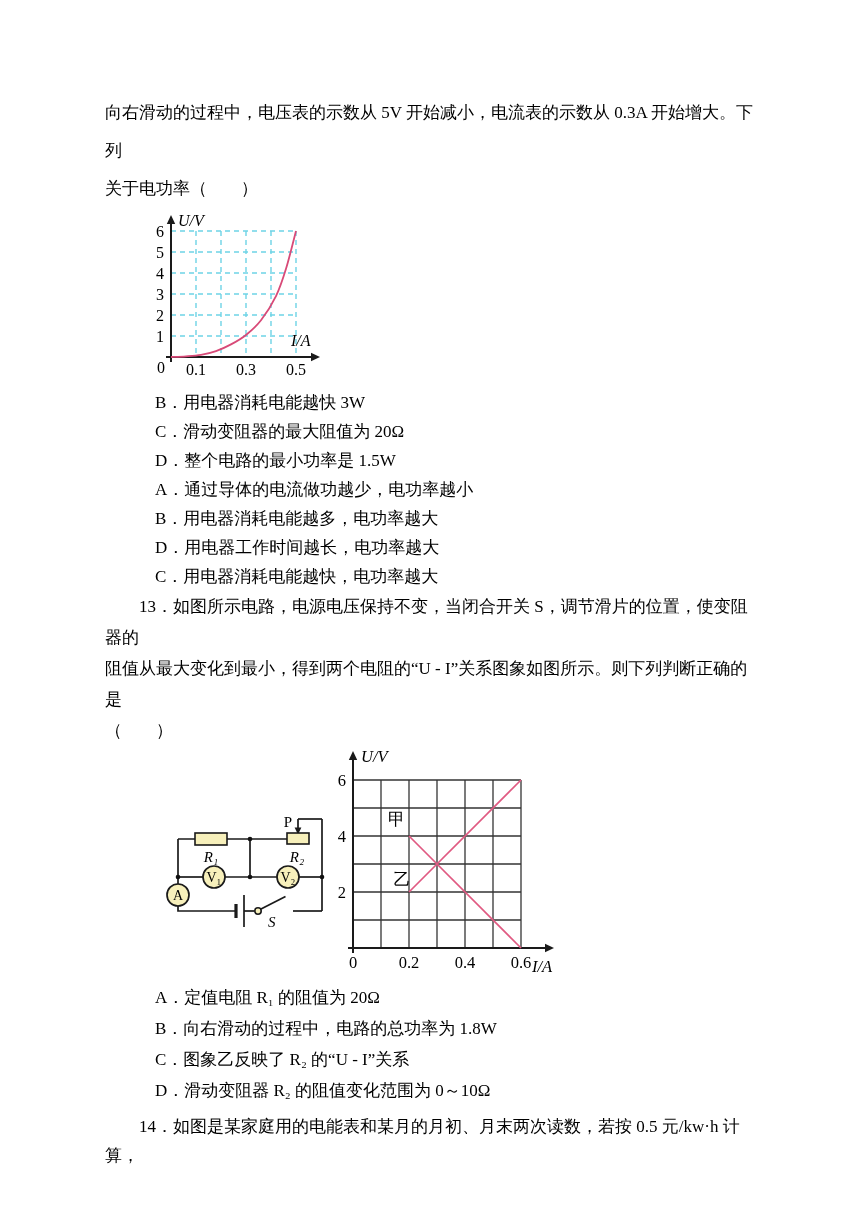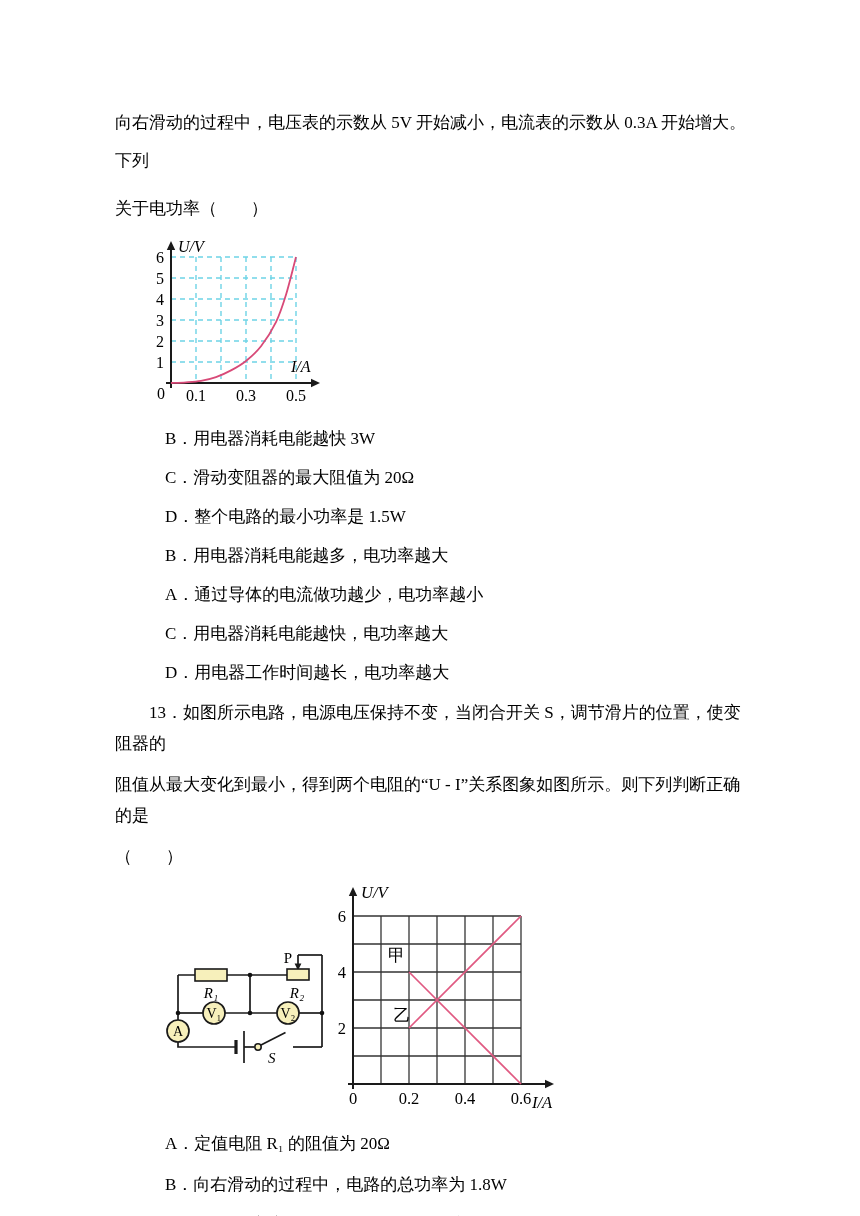"向右滑动的过程中，电压表的示数从 5V 开始减小，电流表的示数从 0.3A" p { margin: 10px -> 0 }
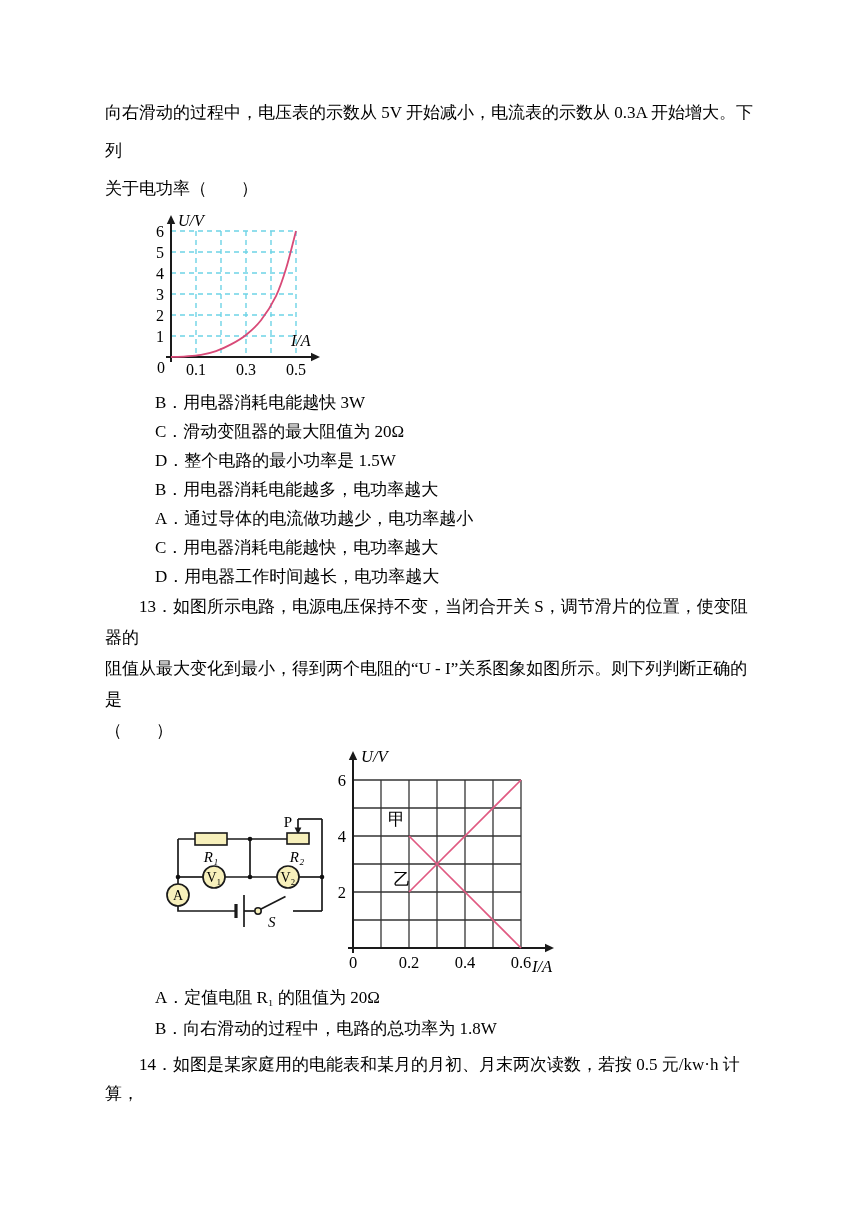"B．用电器消耗电能越多，电功率越大" p.opt { order: before "A．通过导体的电流做功越少，电功率越小" -> after "A．通过导体的电流做功越少，电功率越小" }
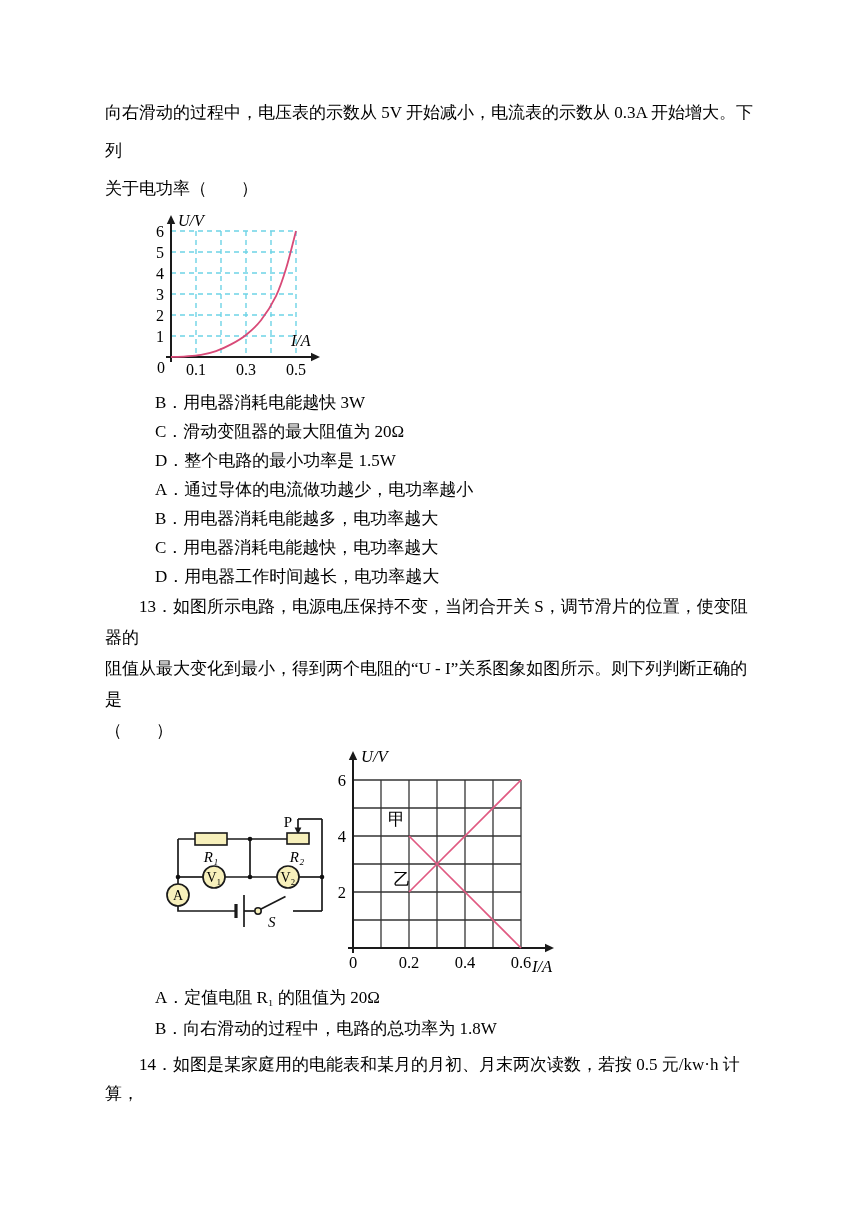"C．用电器消耗电能越快，电功率越大" p.opt { order: before "D．用电器工作时间越长，电功率越大" -> after "D．用电器工作时间越长，电功率越大" }
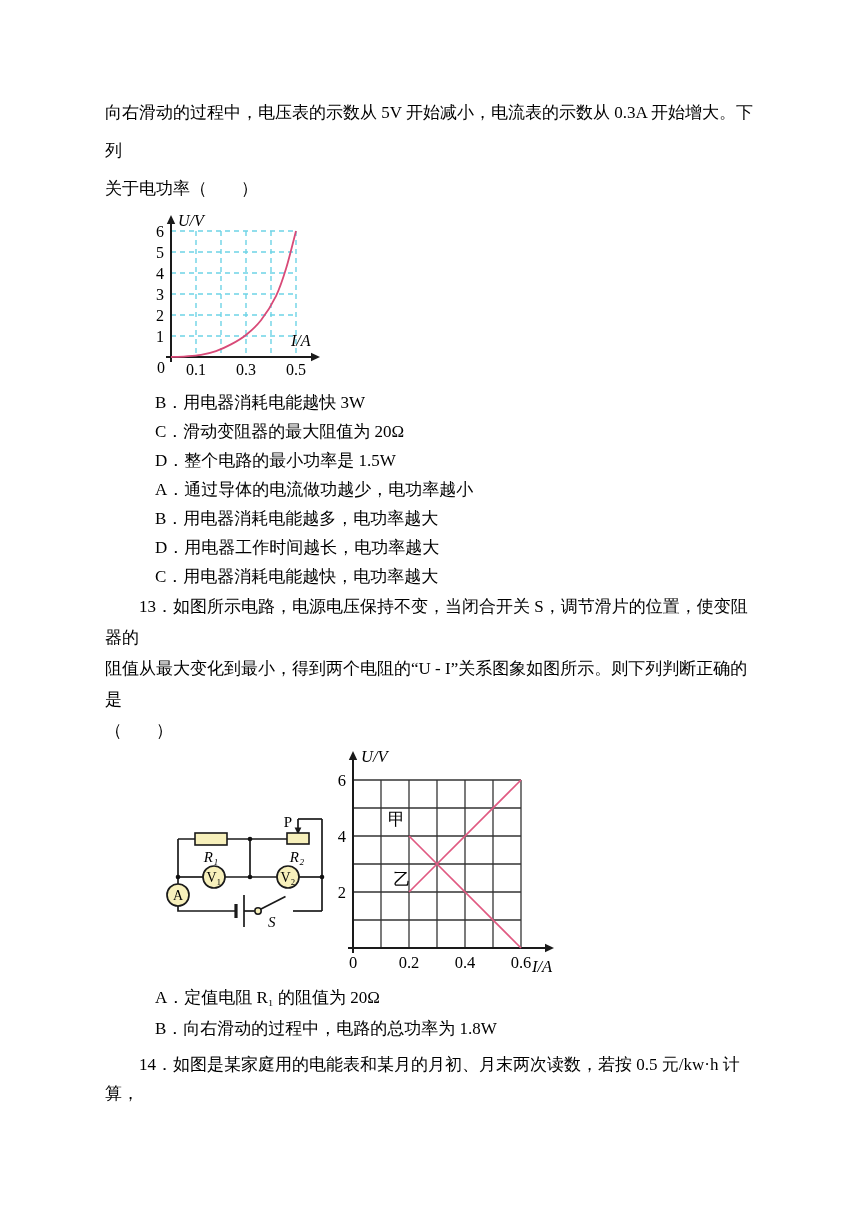"C．图象乙反映了 R₂ 的“U - I”关系" p.opt { html: none -> <p>C．图象乙反映了 R₂ 的“U - I”关系</p> }
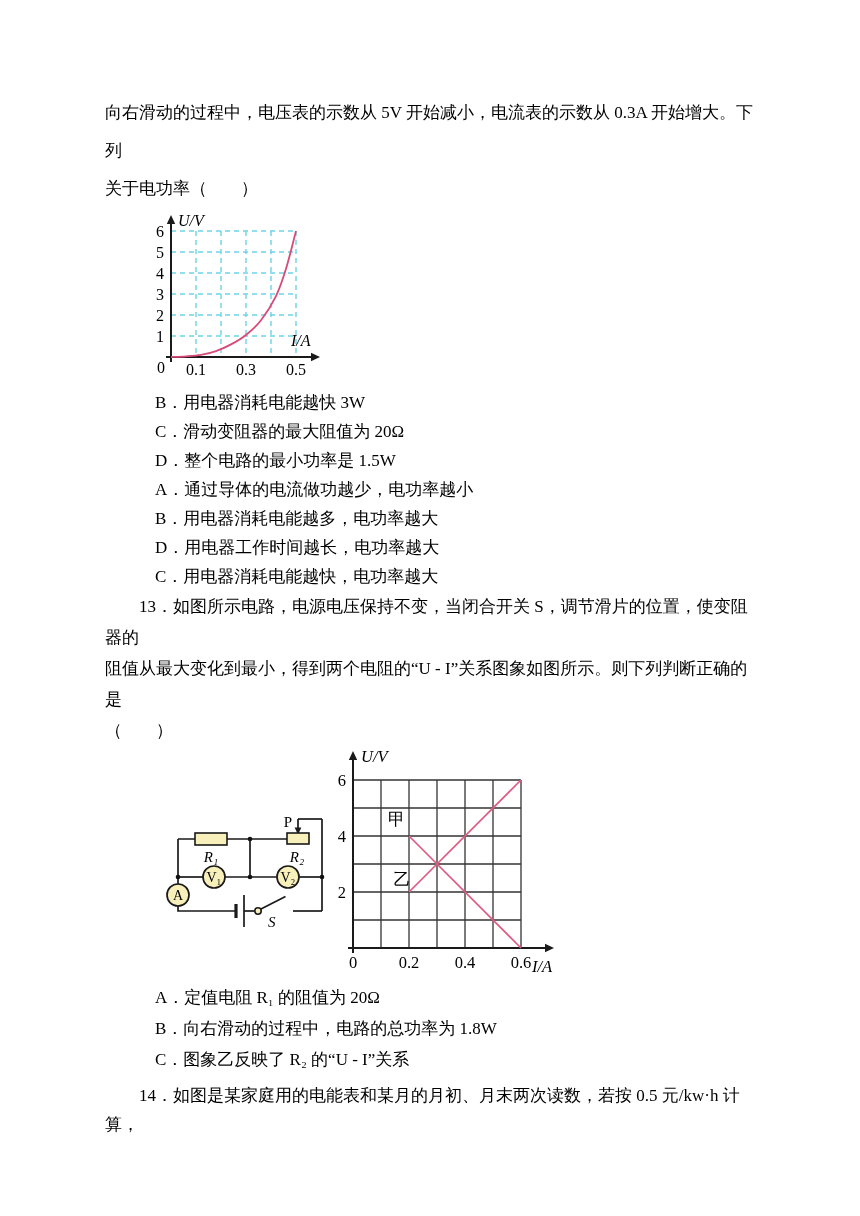"D．滑动变阻器 R₂ 的阻值变化范围为 0～10Ω" p.opt { html: none -> <p>D．滑动变阻器 R₂ 的阻值变化范围为 0～10Ω</p> }
